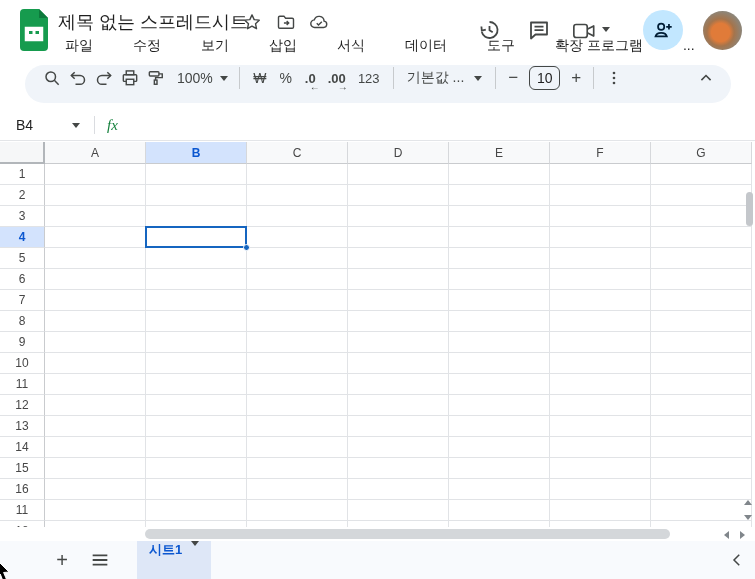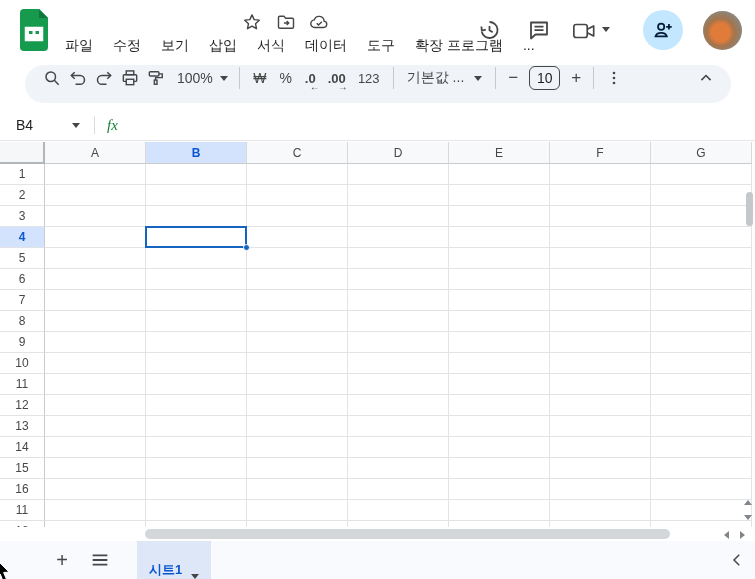"제목 없는 스프레드시트" div { html: none -> <div>제목 없는 스프레드시트</div> }
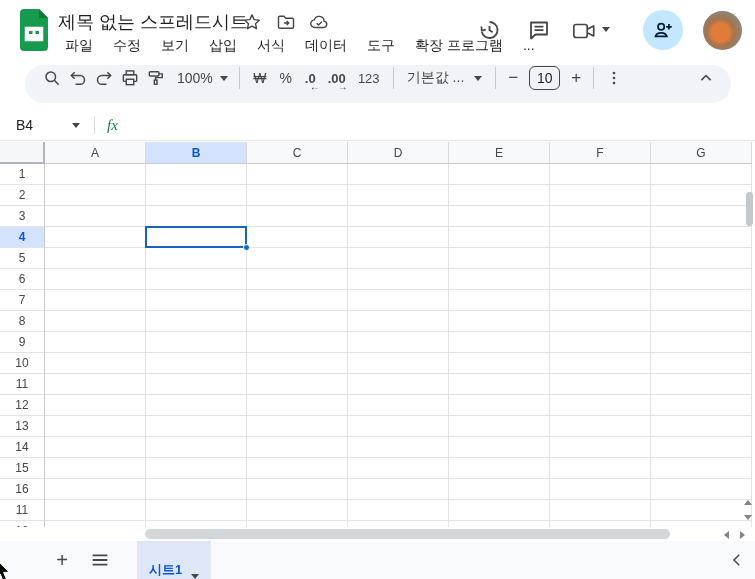"파일" #menu-bar { gap: none -> 20px }
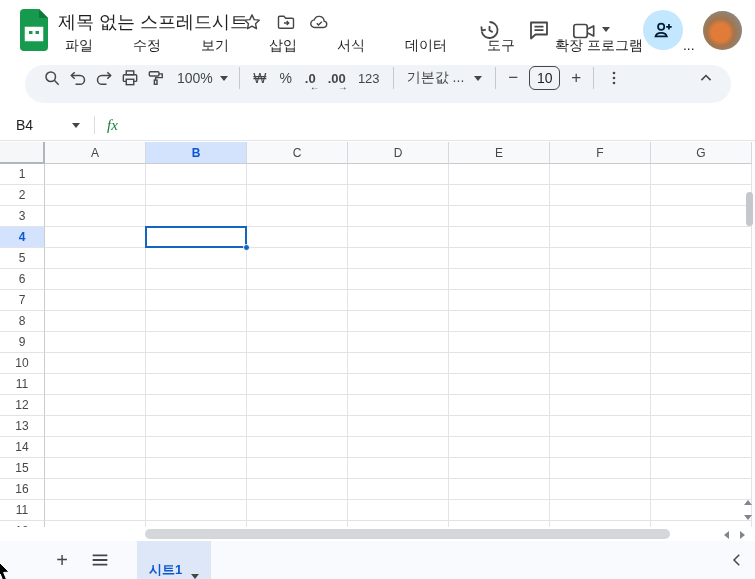"시트1" #sheet-tab { align-items: flex-end -> flex-start }
